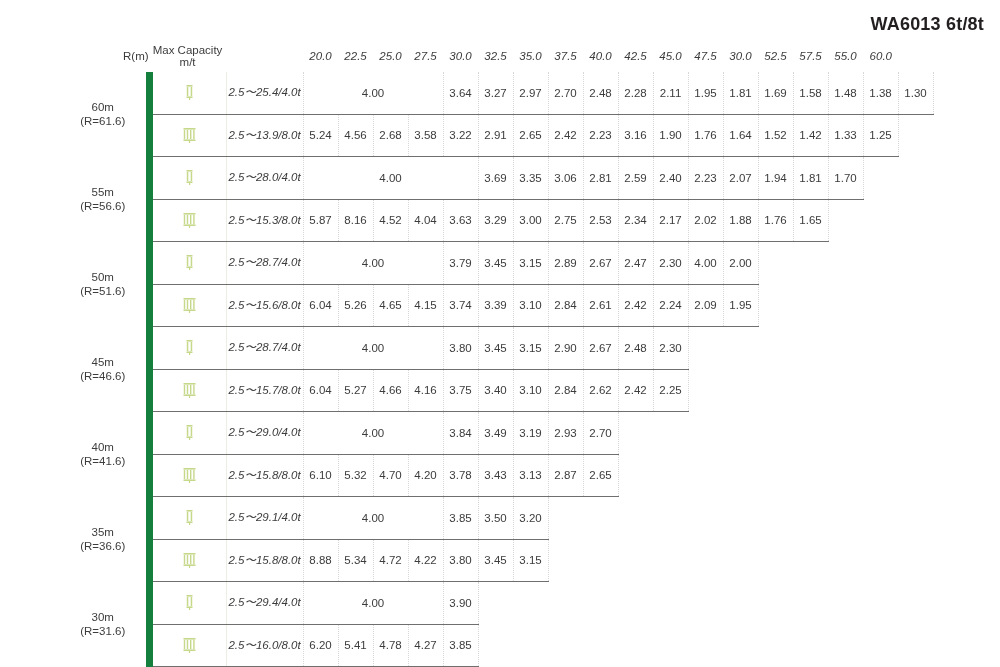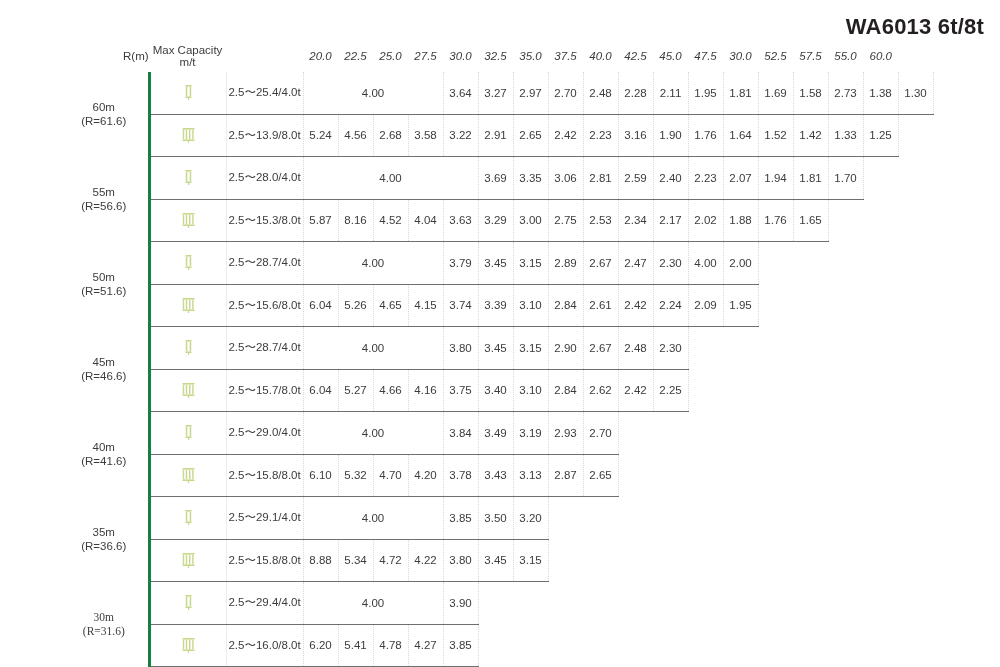"WA6013 6t/8t" #page-title { font-size: 22px -> 18px }
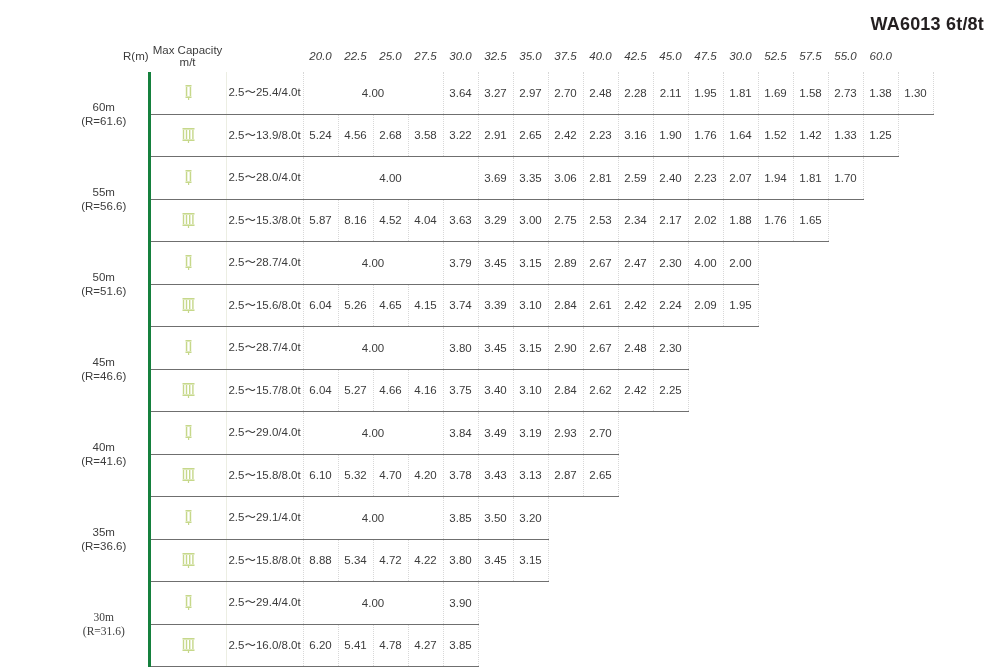"2.5〜25.4/4.0t" td.c-cap { font-style: none -> italic }
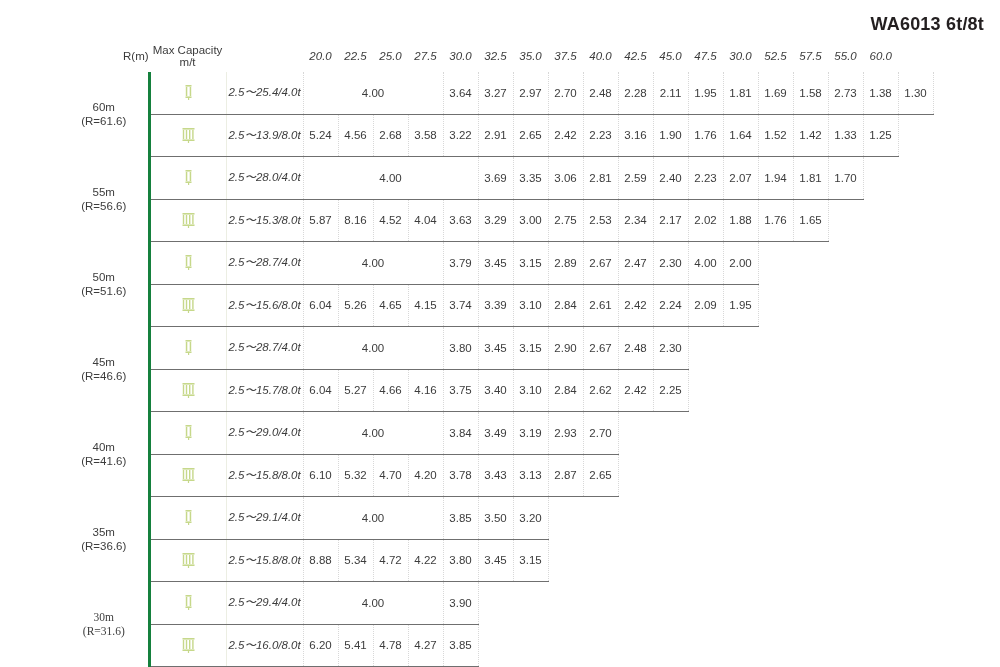"2.73" td.c-val { text: 2.73 -> 1.48 }
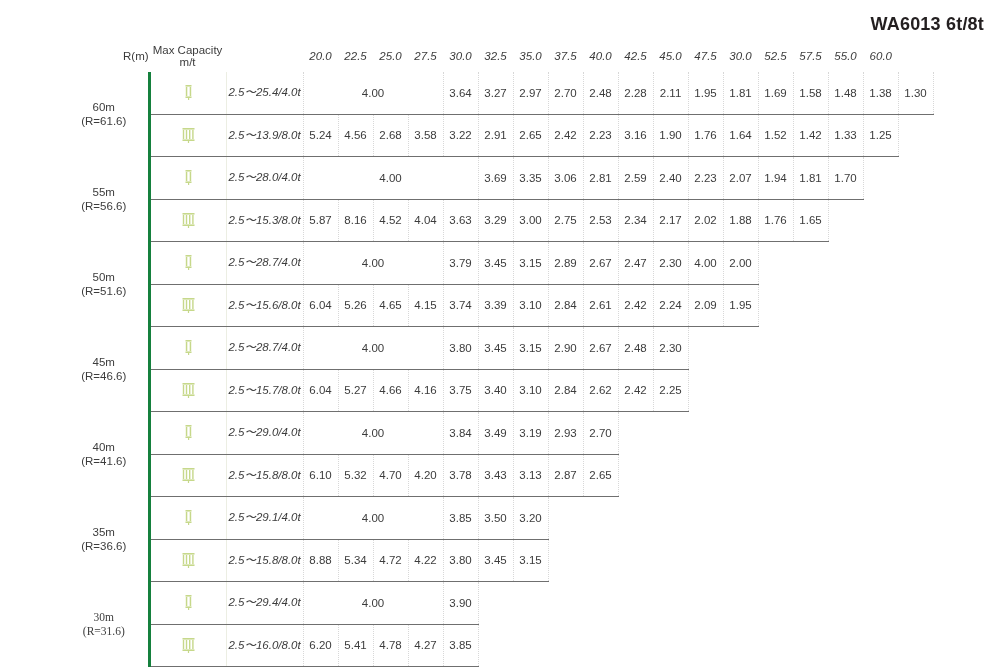"60m" td.c-boom { border-right: 3px solid #15803d -> 7px solid #15803d }
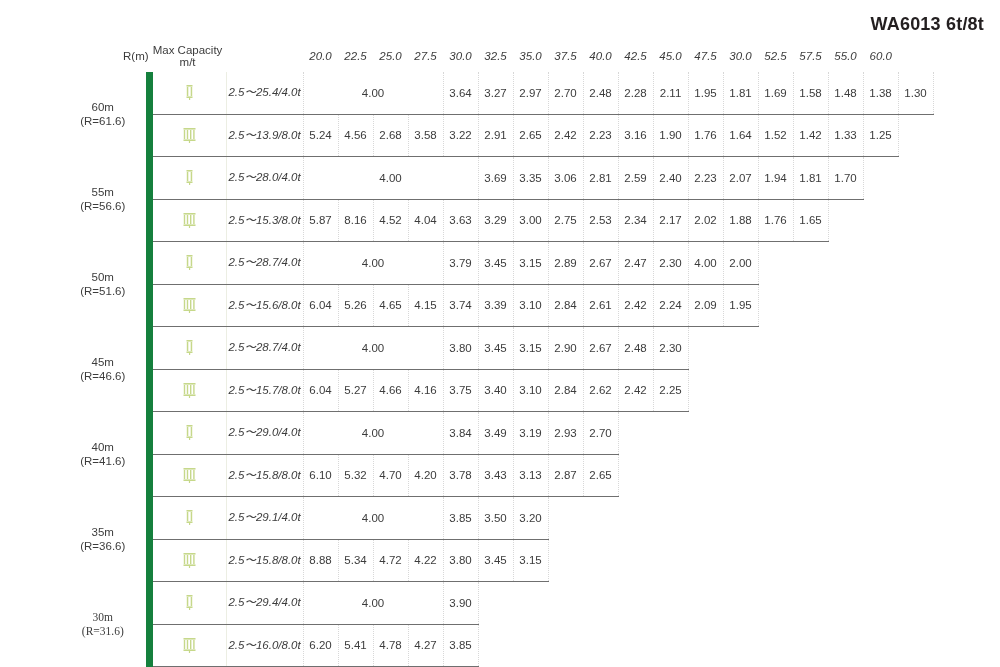"30m" td.c-boom { font-family: Liberation Serif, serif -> none }
